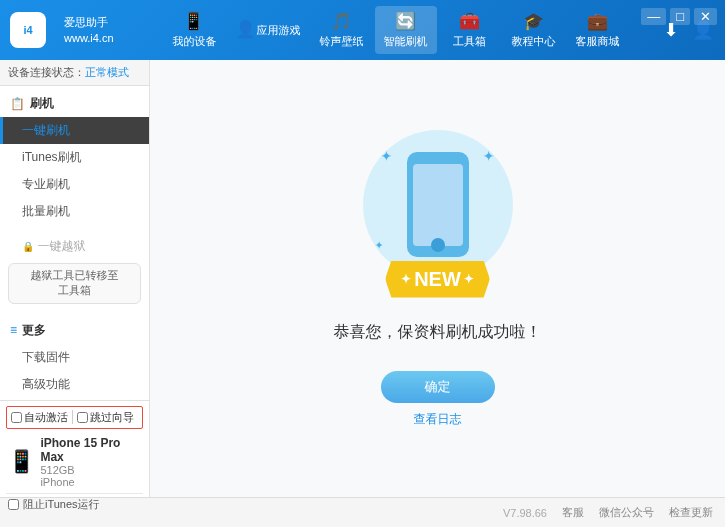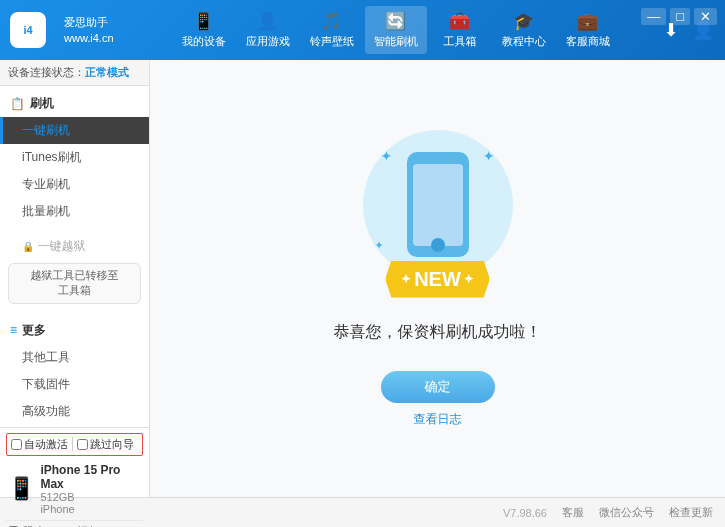"应用游戏" div { flex-direction: column -> row }
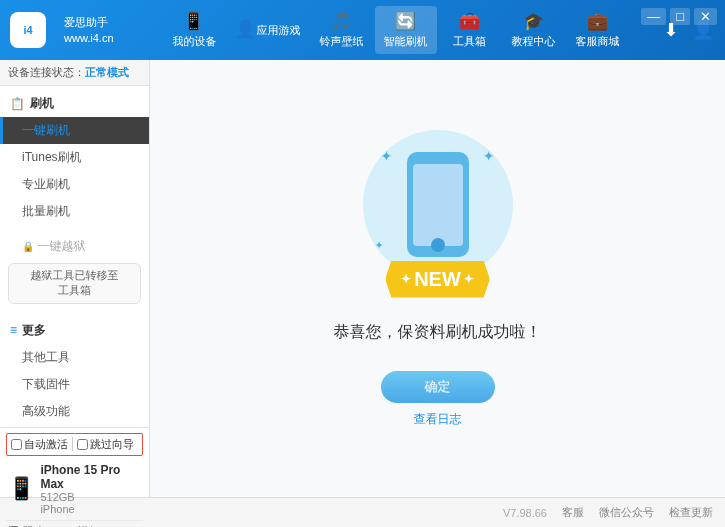"正常模式" span { font-weight: bold -> normal }
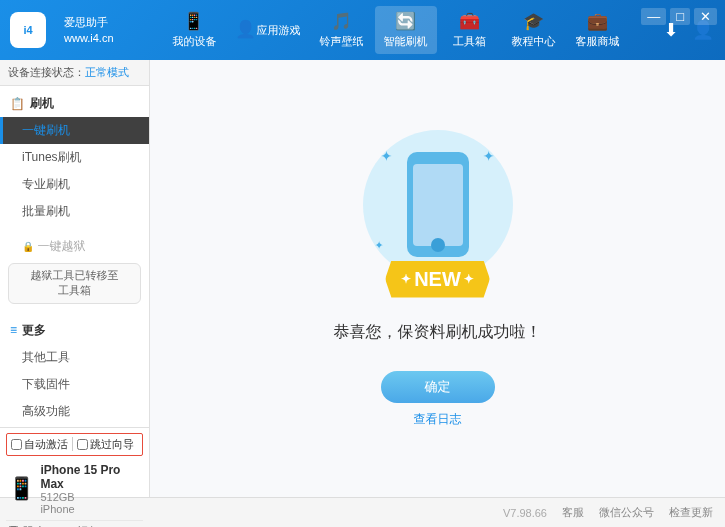"其他工具" div { html: <div>其他工具</div> -> none }
